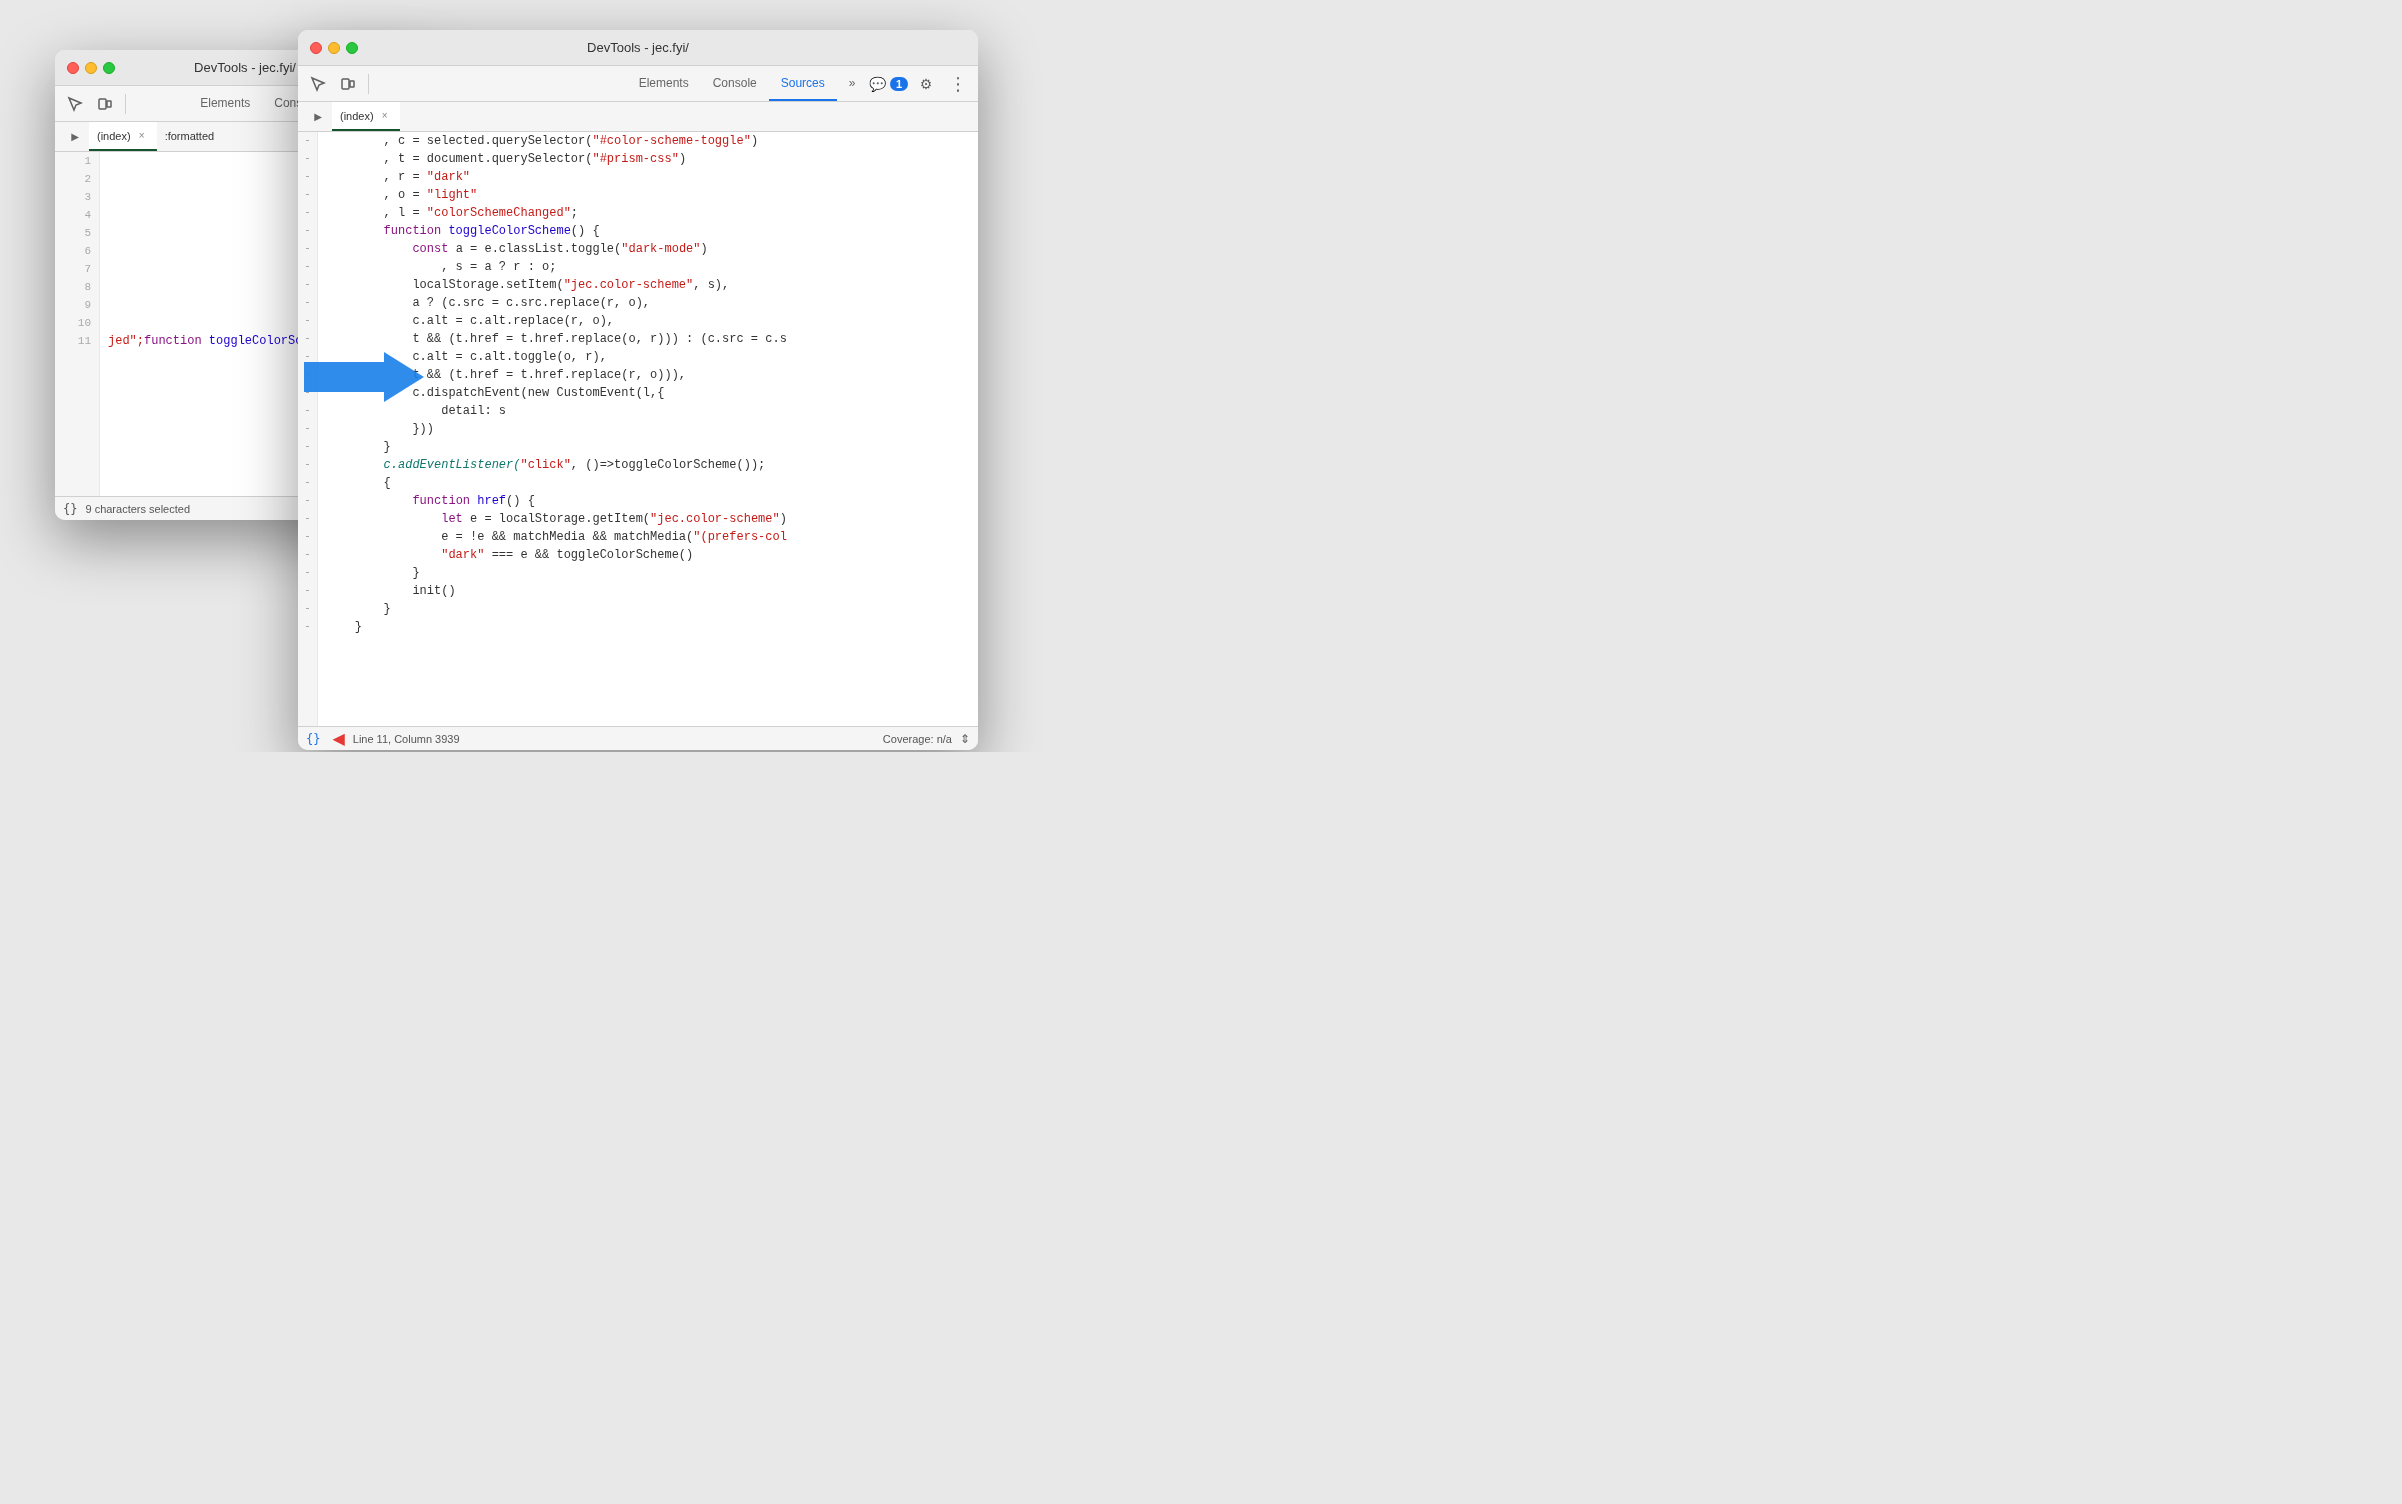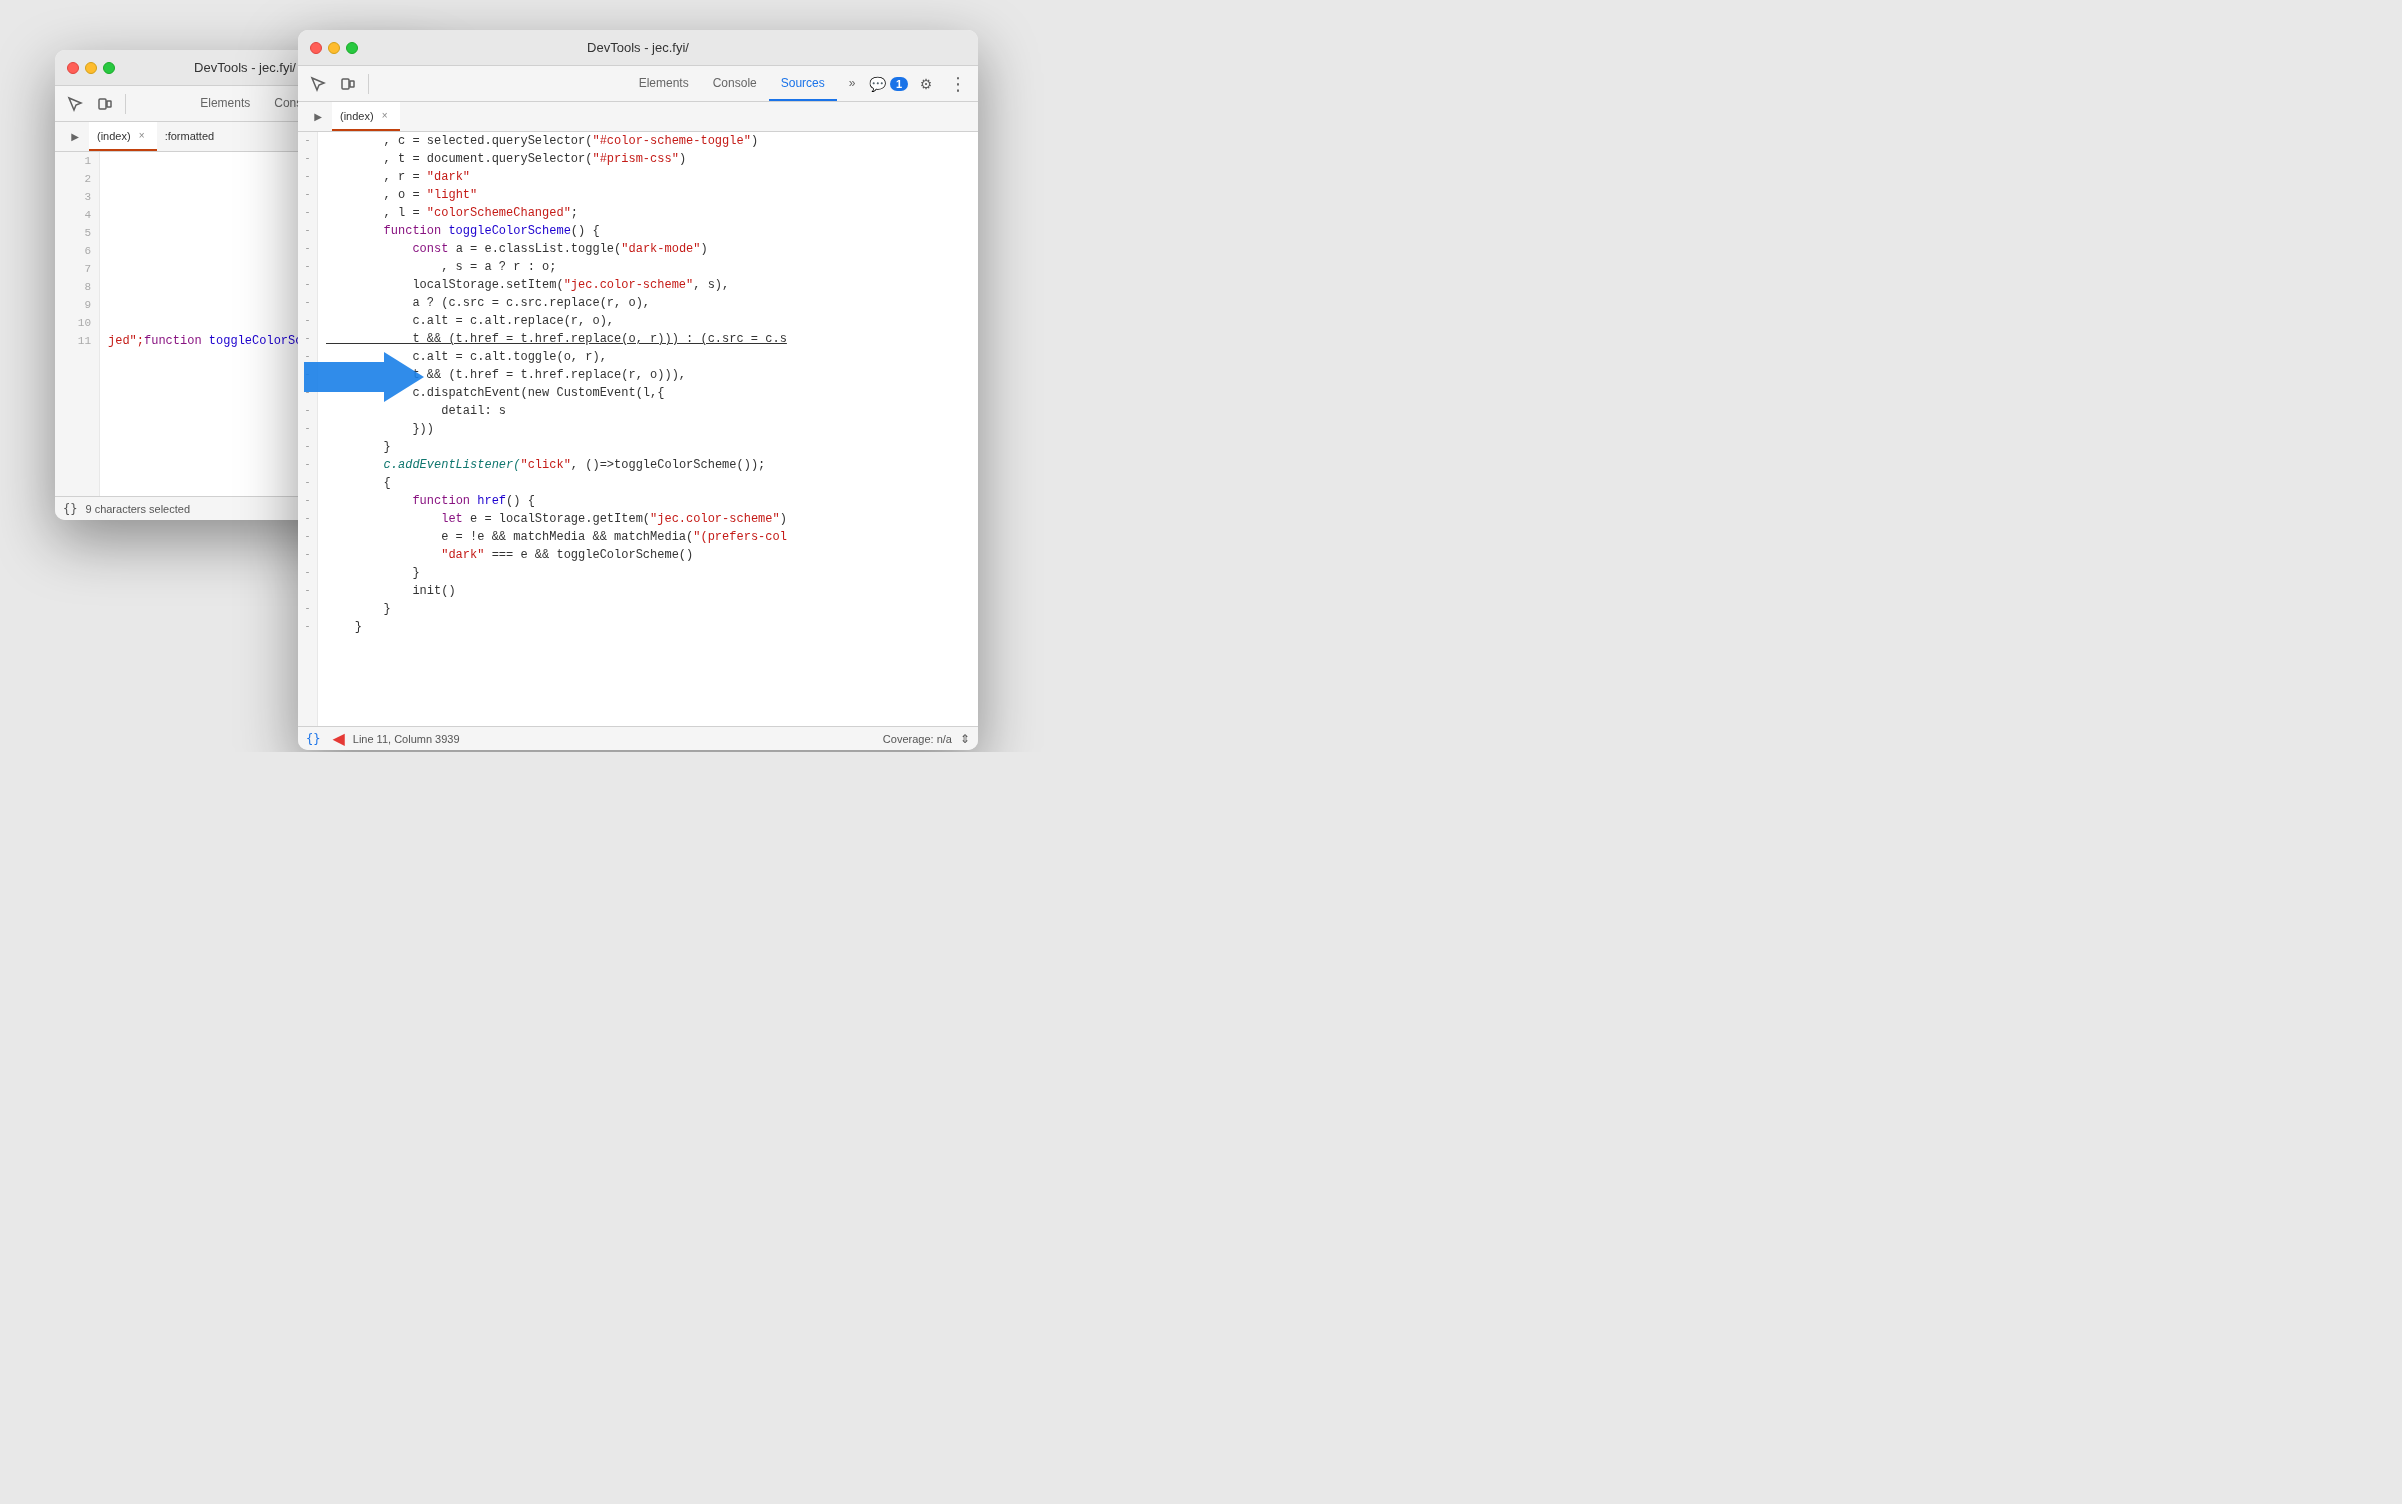"(index)" .source-tab.active { border-bottom: 2px solid #c2410c -> 2px solid #14532d }
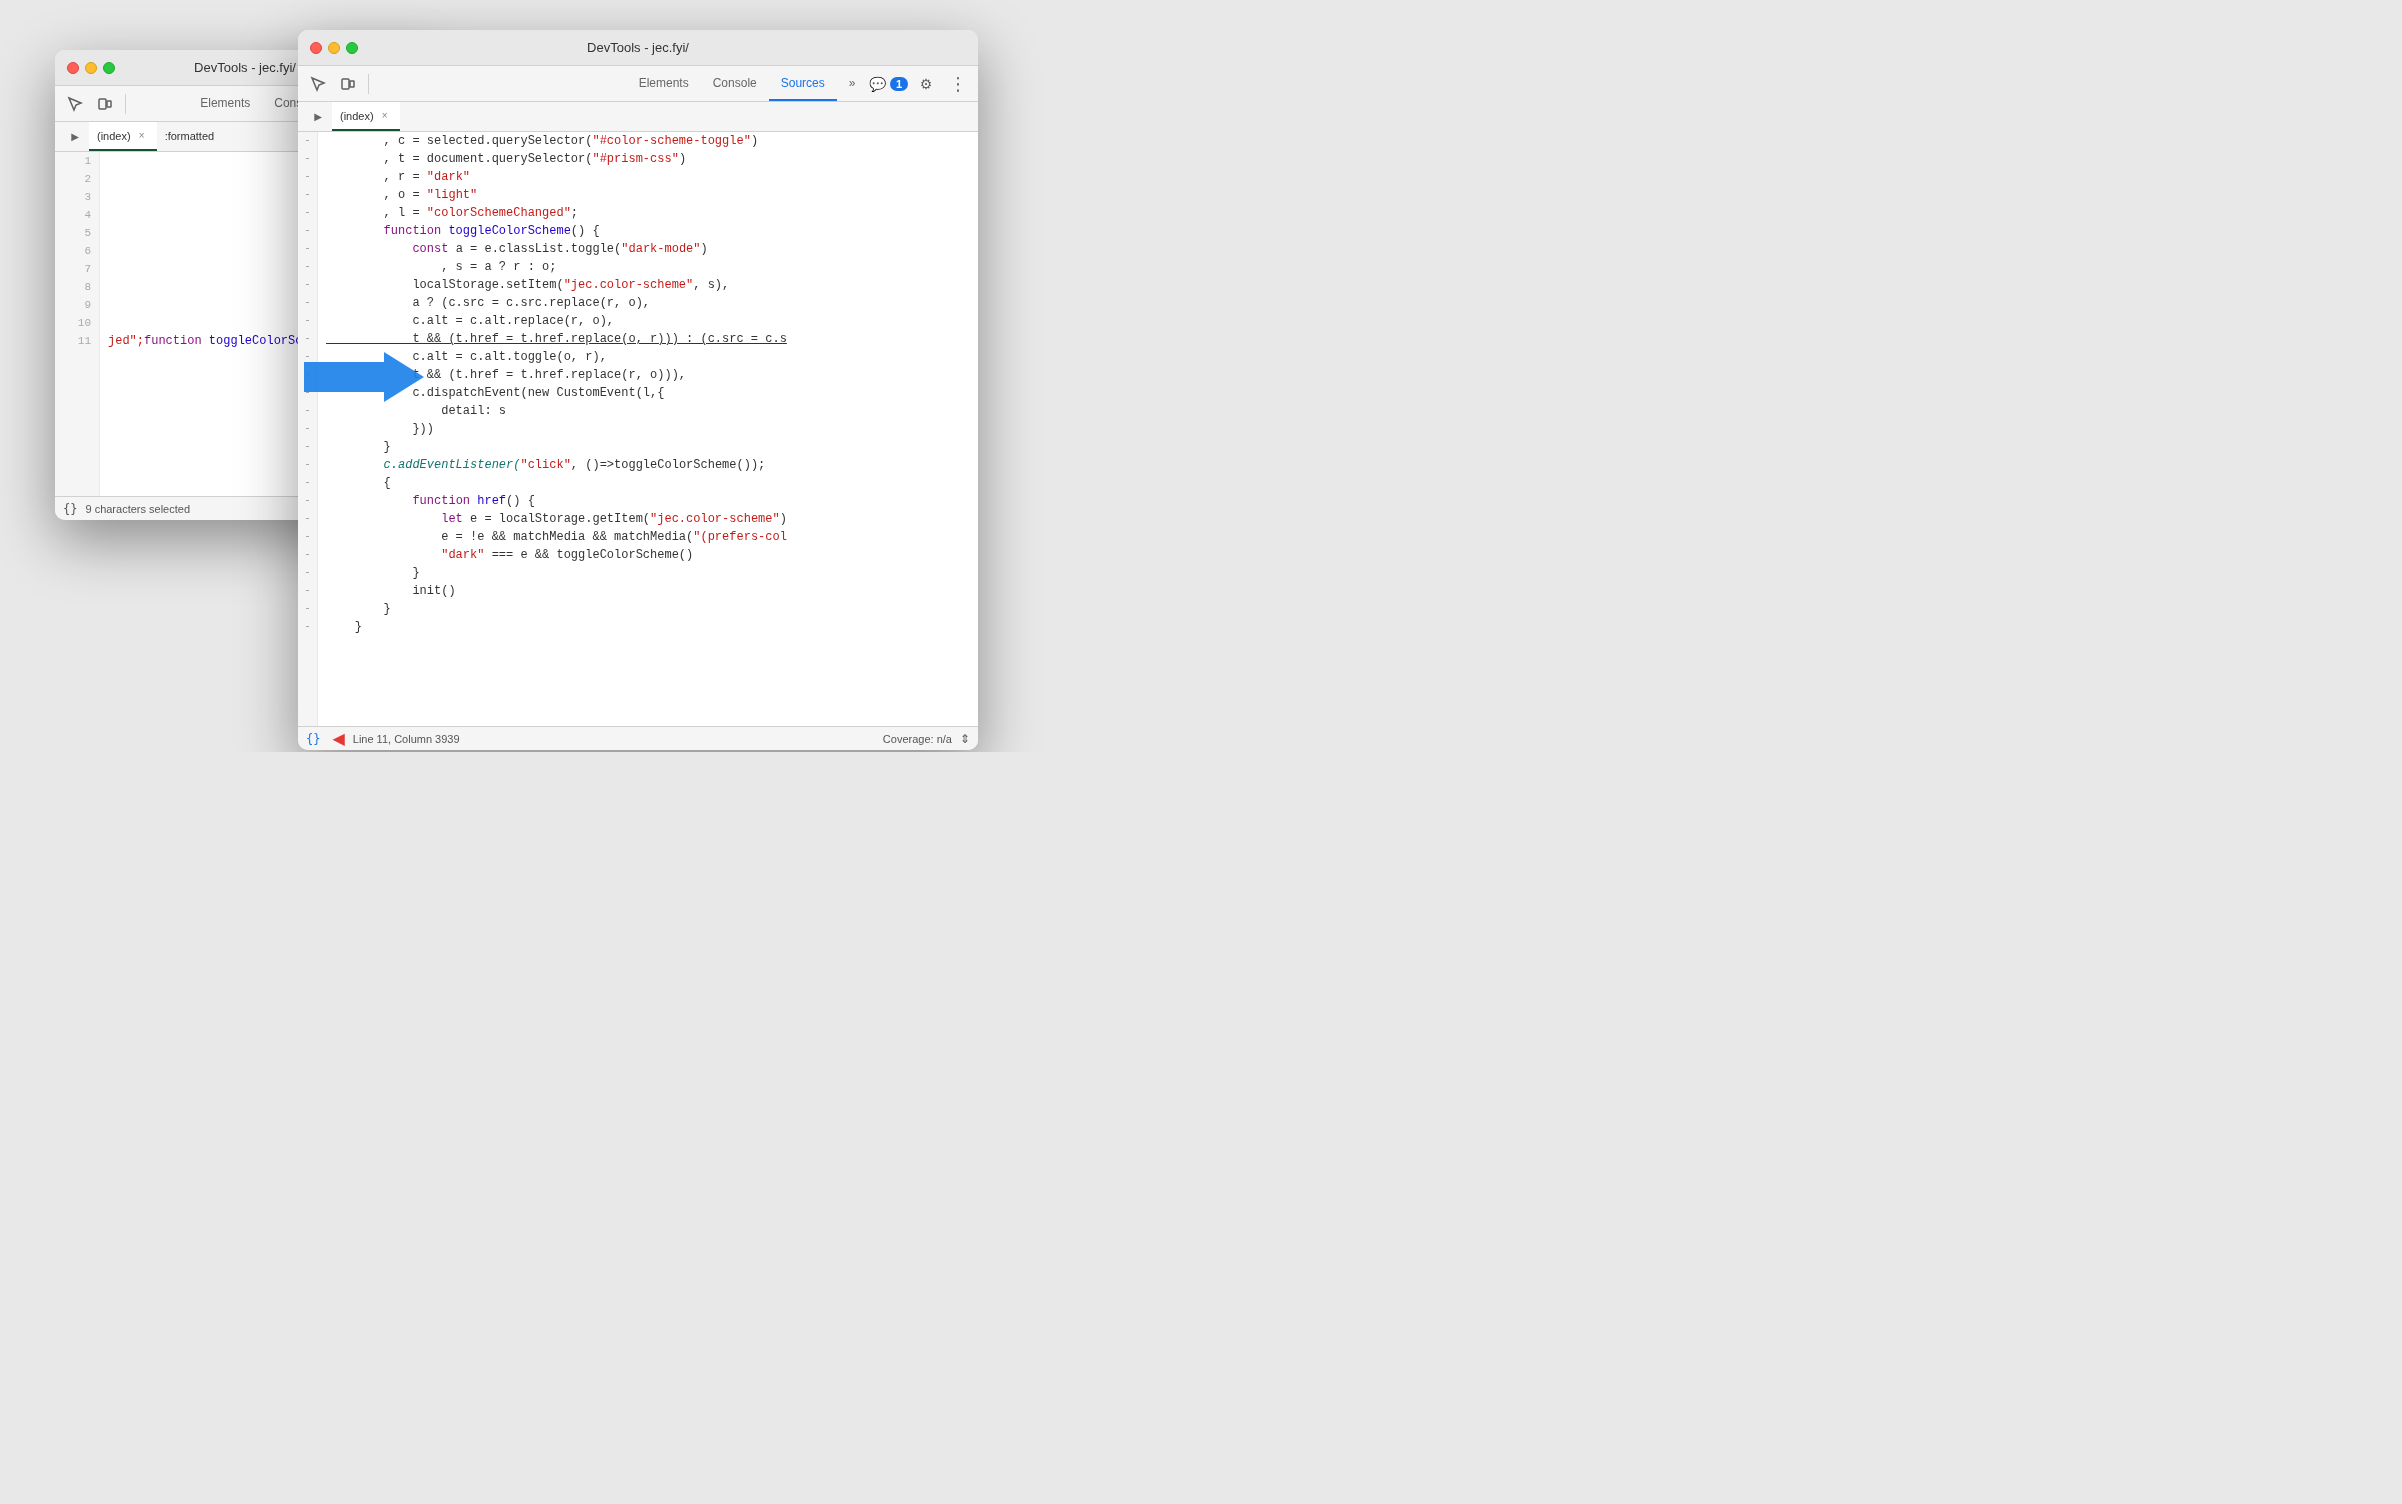"t && (t.href = t.href.replace(o," span { text-decoration: underline -> none }
